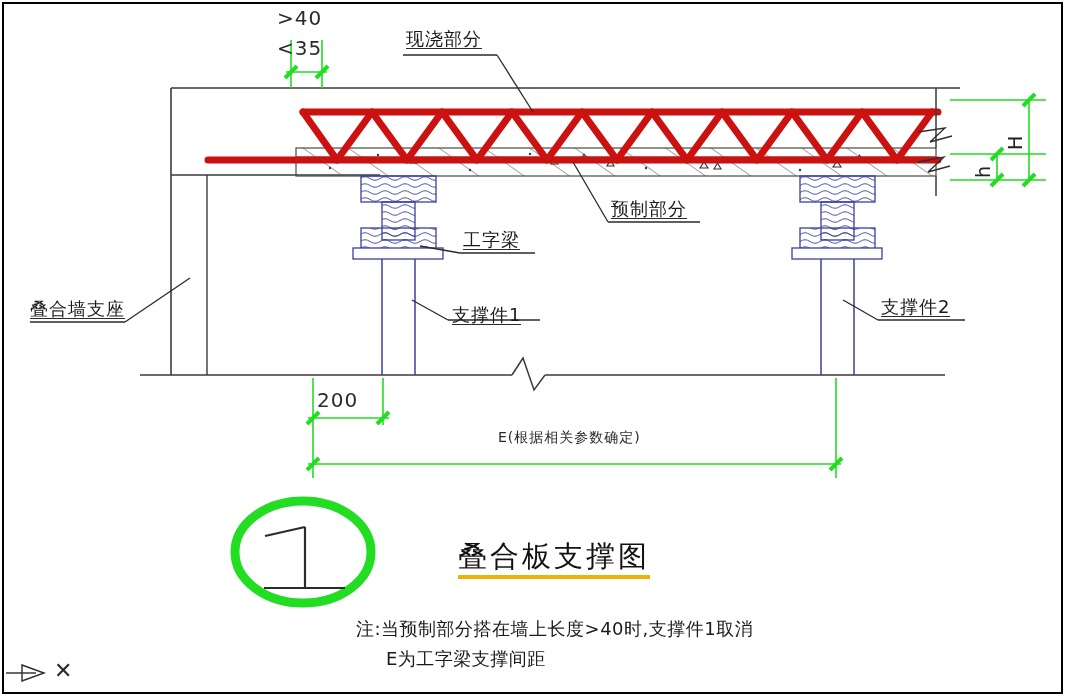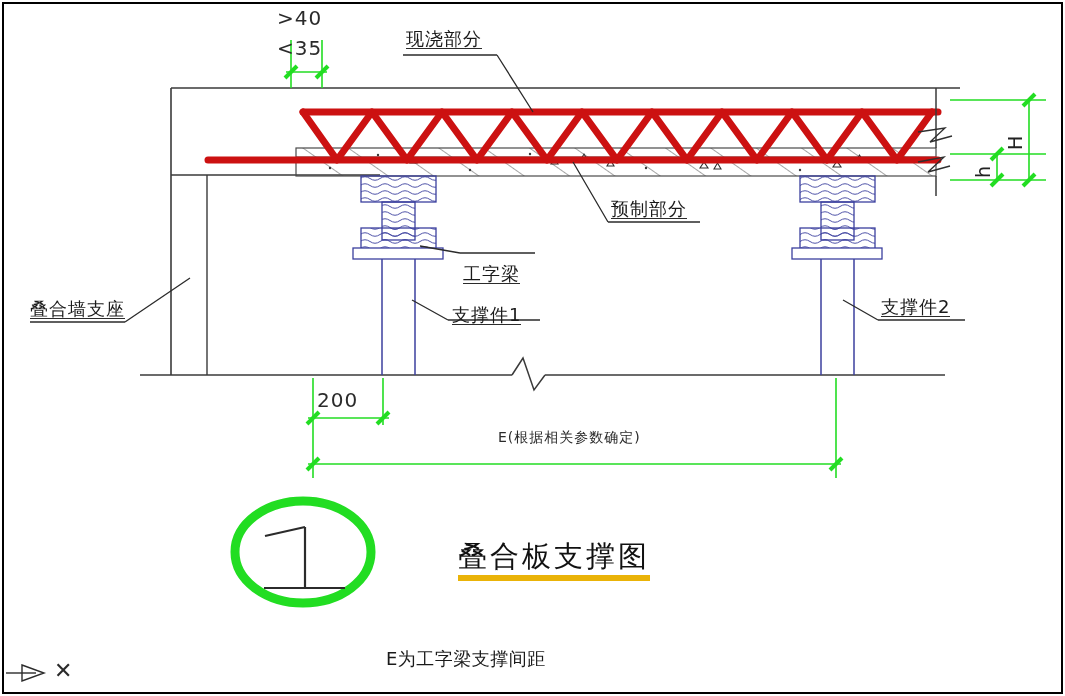"工字梁" div.lbl { margin-top: 34px -> none }
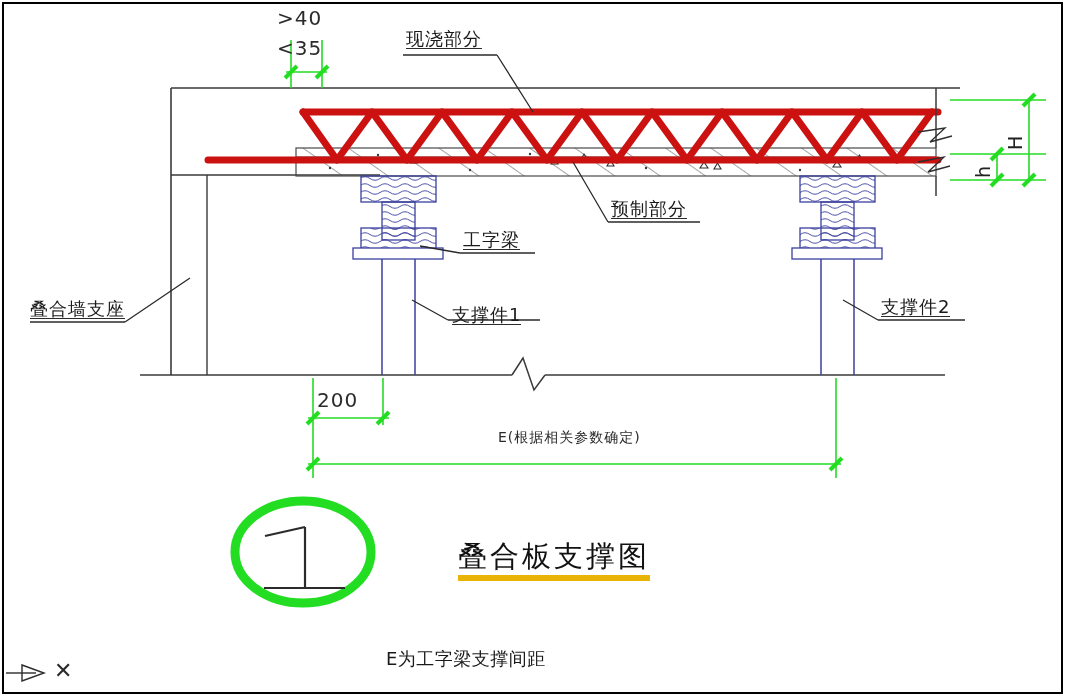"叠合板支撑图" .title-lbl { border-bottom: 6px solid #eab308 -> 4px solid #eab308 }
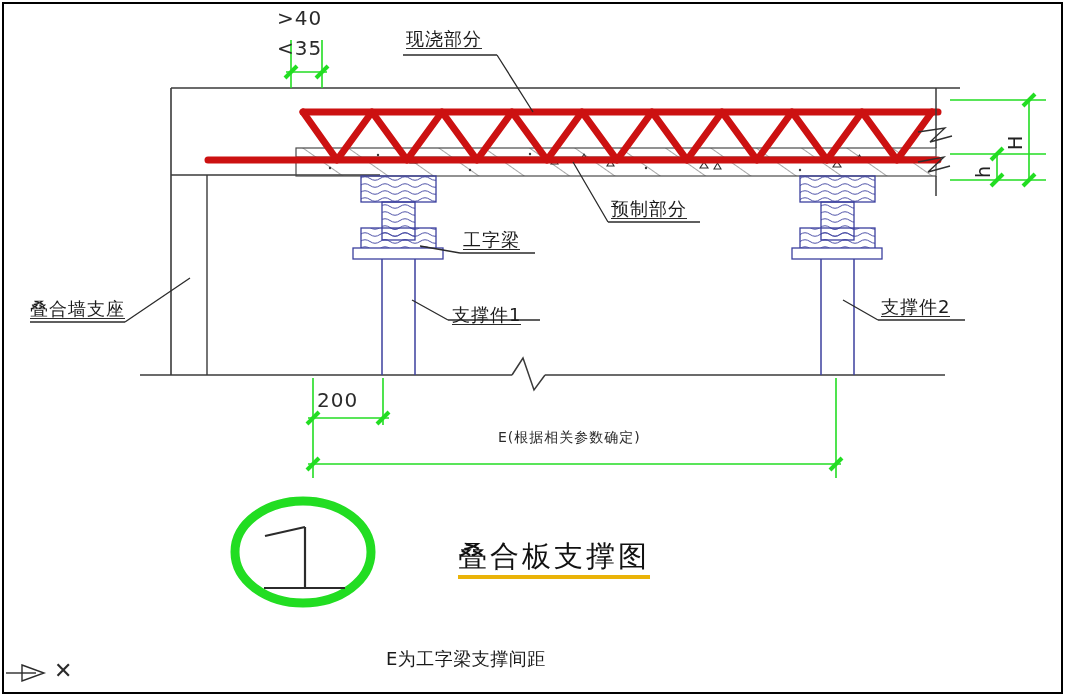"注:当预制部分搭在墙上长度>40时,支撑件1取消" div.lbl { html: none -> <div>注:当预制部分搭在墙上长度&gt;40时,支撑件1取消</div> }
